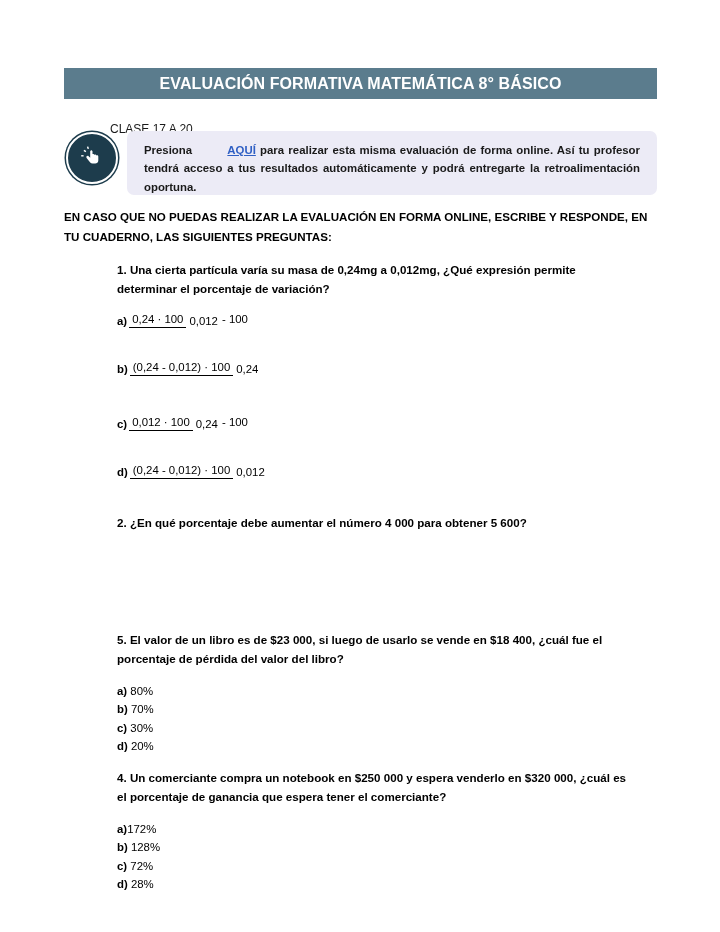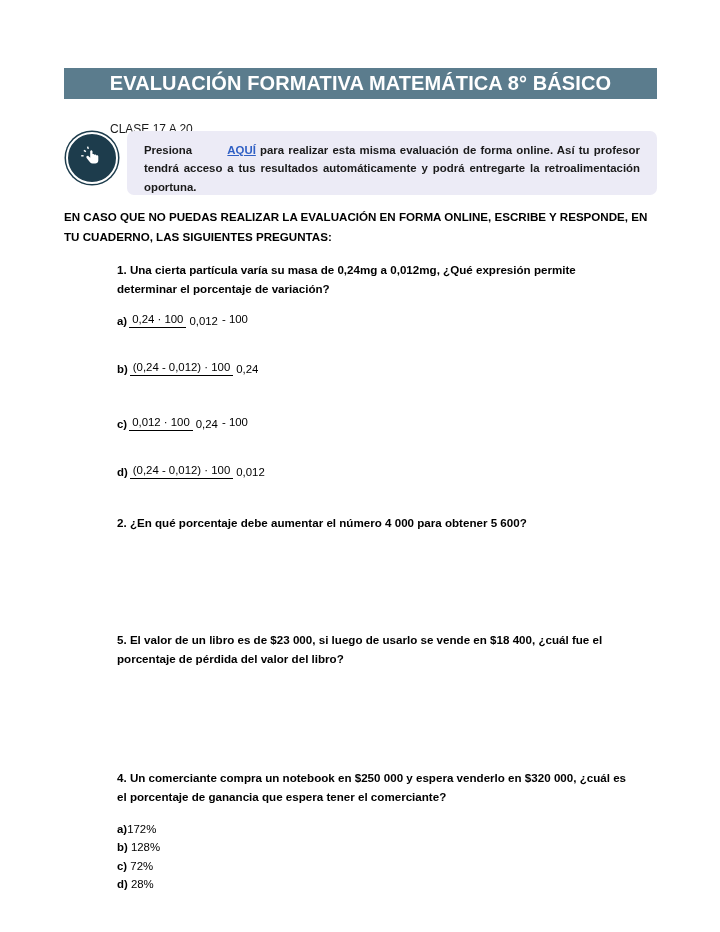"EVALUACIÓN FORMATIVA MATEMÁTICA 8°" .title-bar-text { font-size: 20px -> 16px }
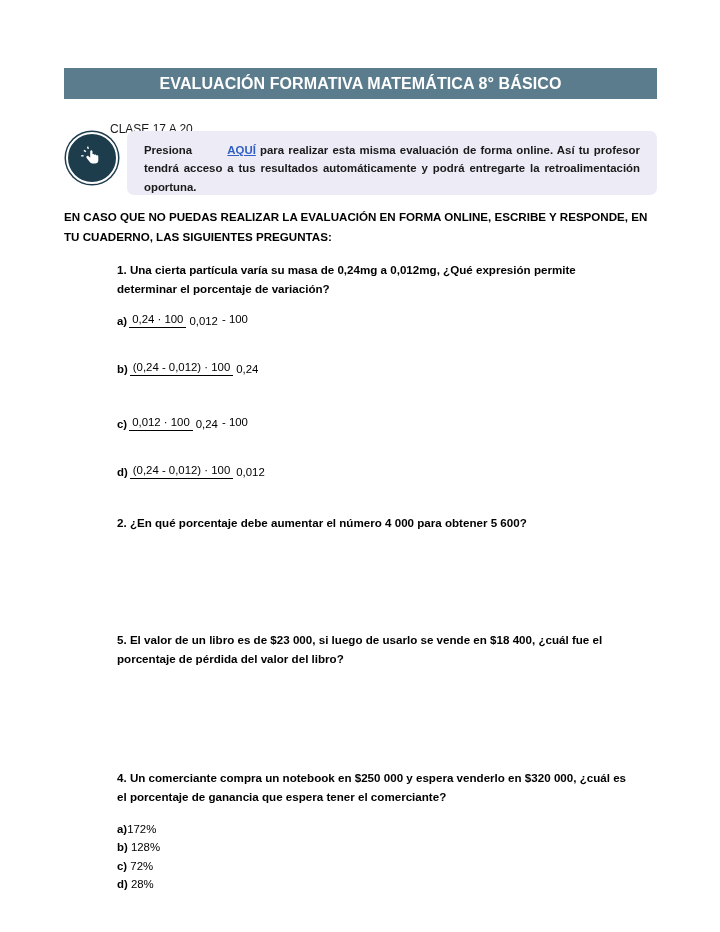"a) 80%" div.opts { html: none -> <div> <div><b>a)</b> <span>80%</span></div> <div><b>b)</b> <span>70%</span></div> <div><b>c)</b> <span>30%</span></div> <div><b>d)</b> <span>20%</span></div> </div> }
